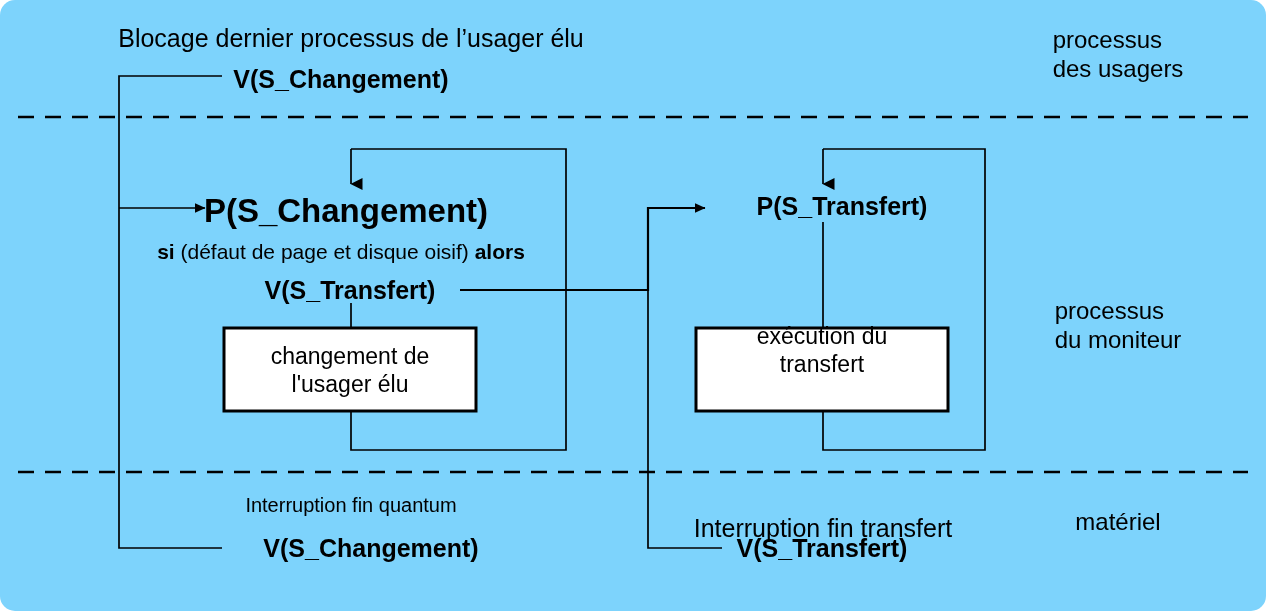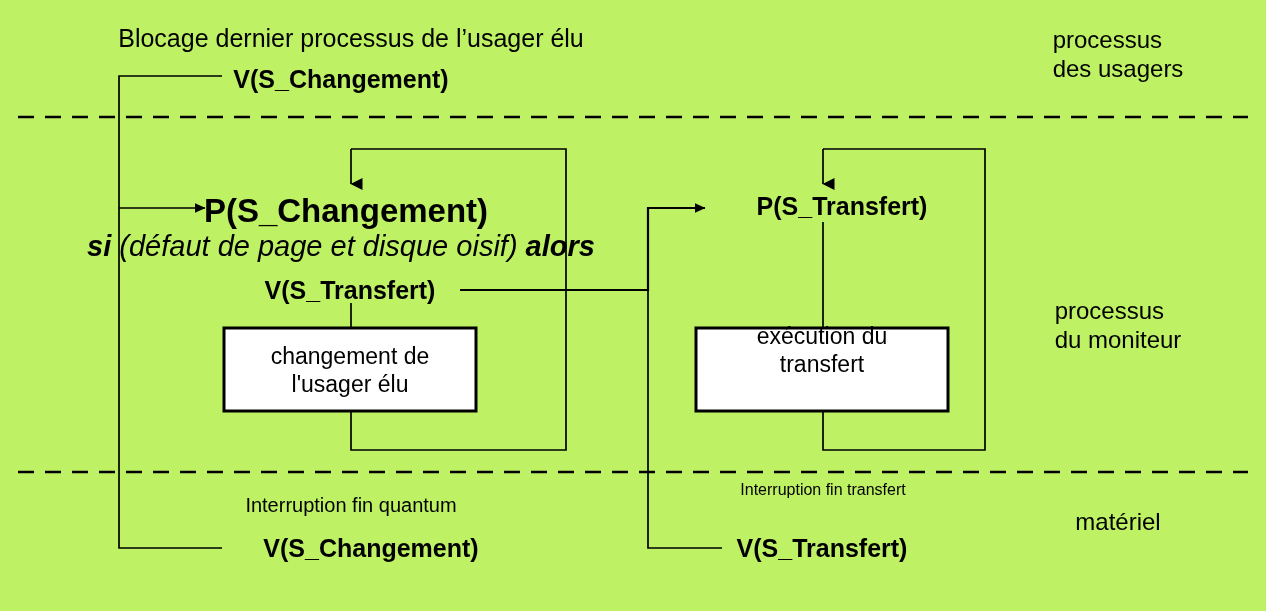"Blocage dernier processus de l’usager" #diagram-root { background: #bef264 -> #7dd3fc; border-radius: none -> 15px }
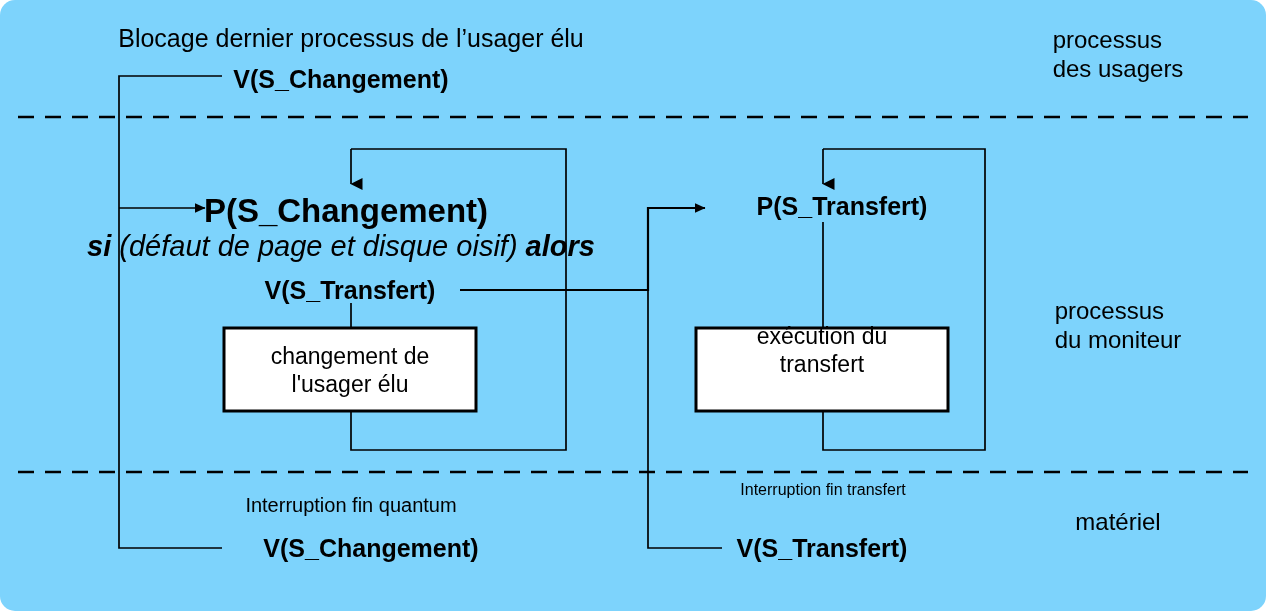"si (défaut de page et" div.mixed-line { font-size: 29px -> 21px; font-style: italic -> none; top: 230px -> 240px }
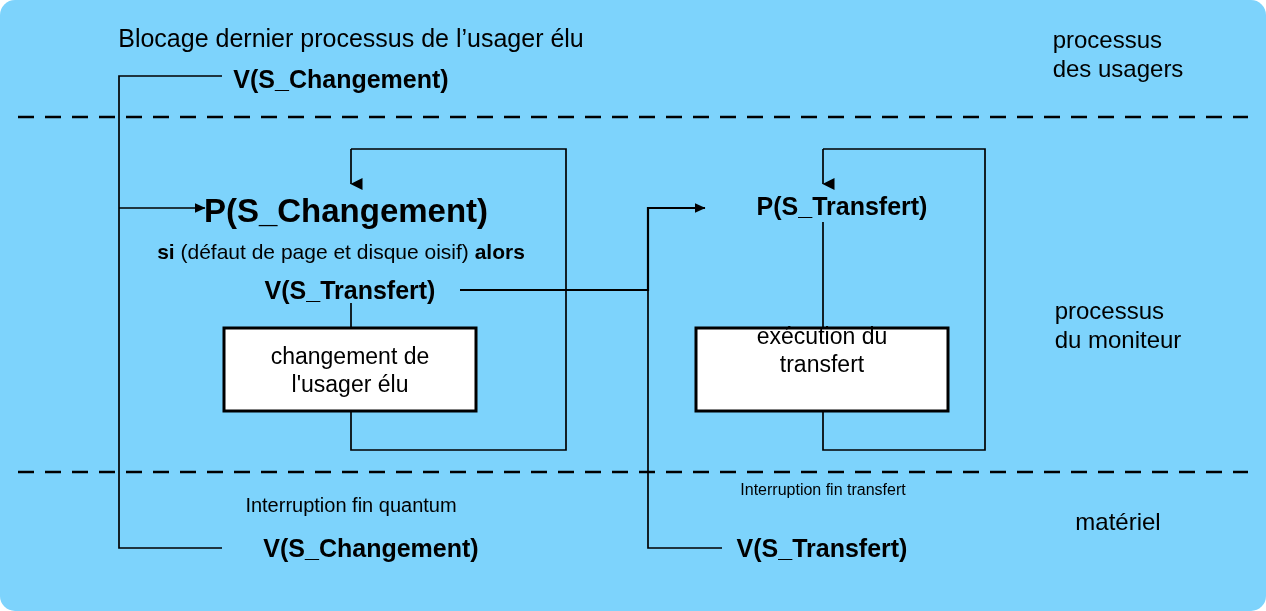"Interruption fin transfert" div.lbl { font-size: 16px -> 25px; top: 481px -> 514px }
